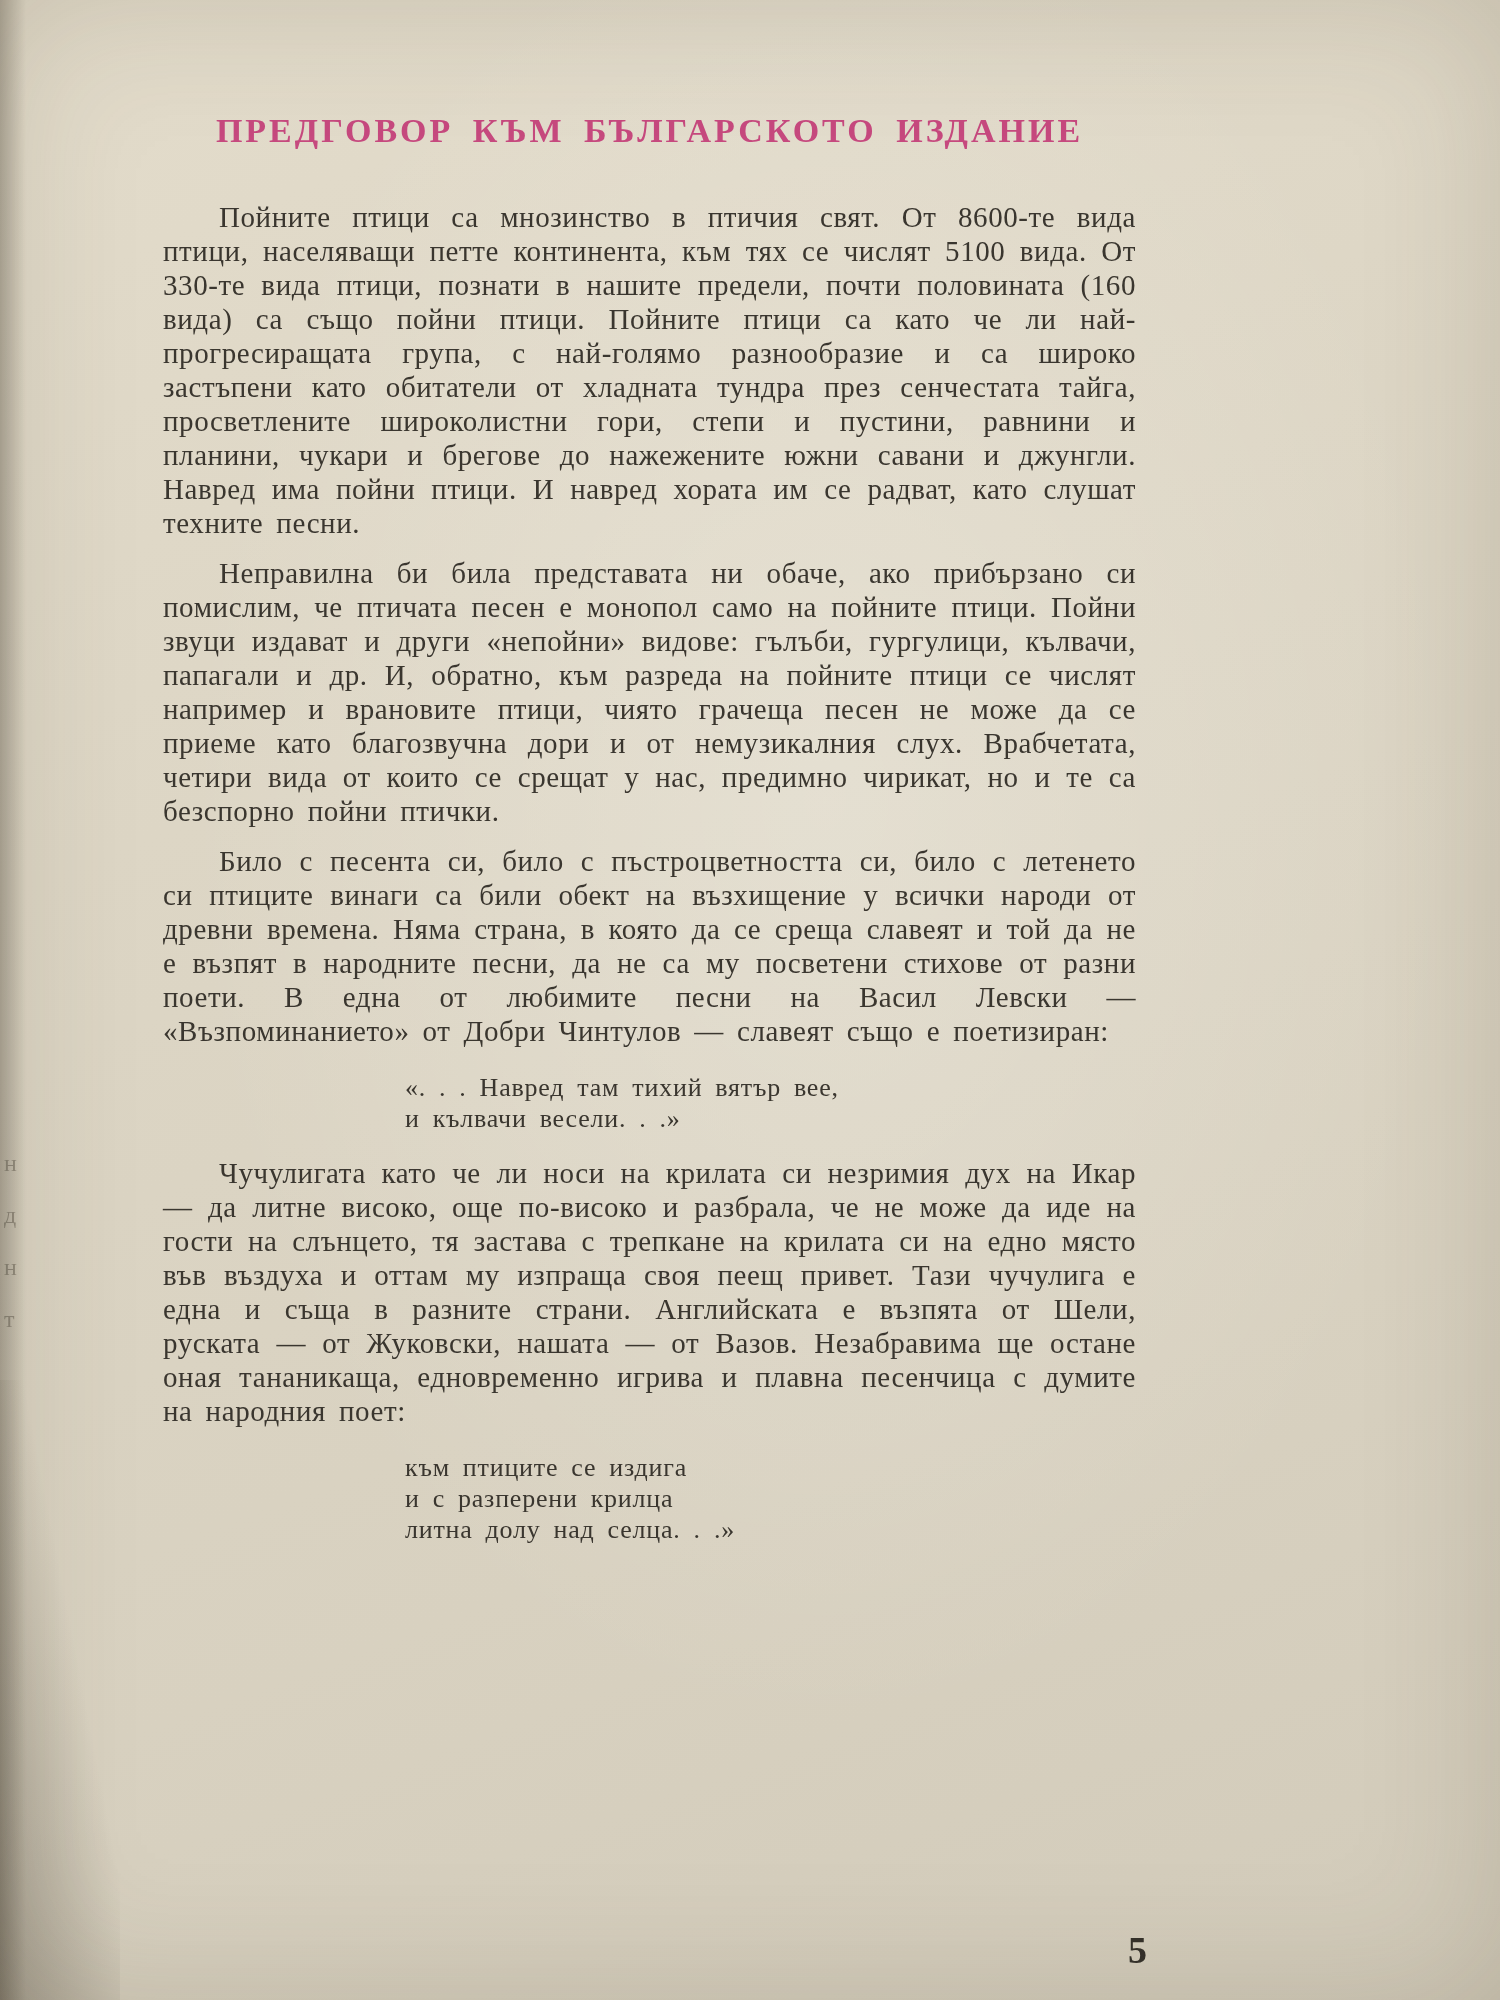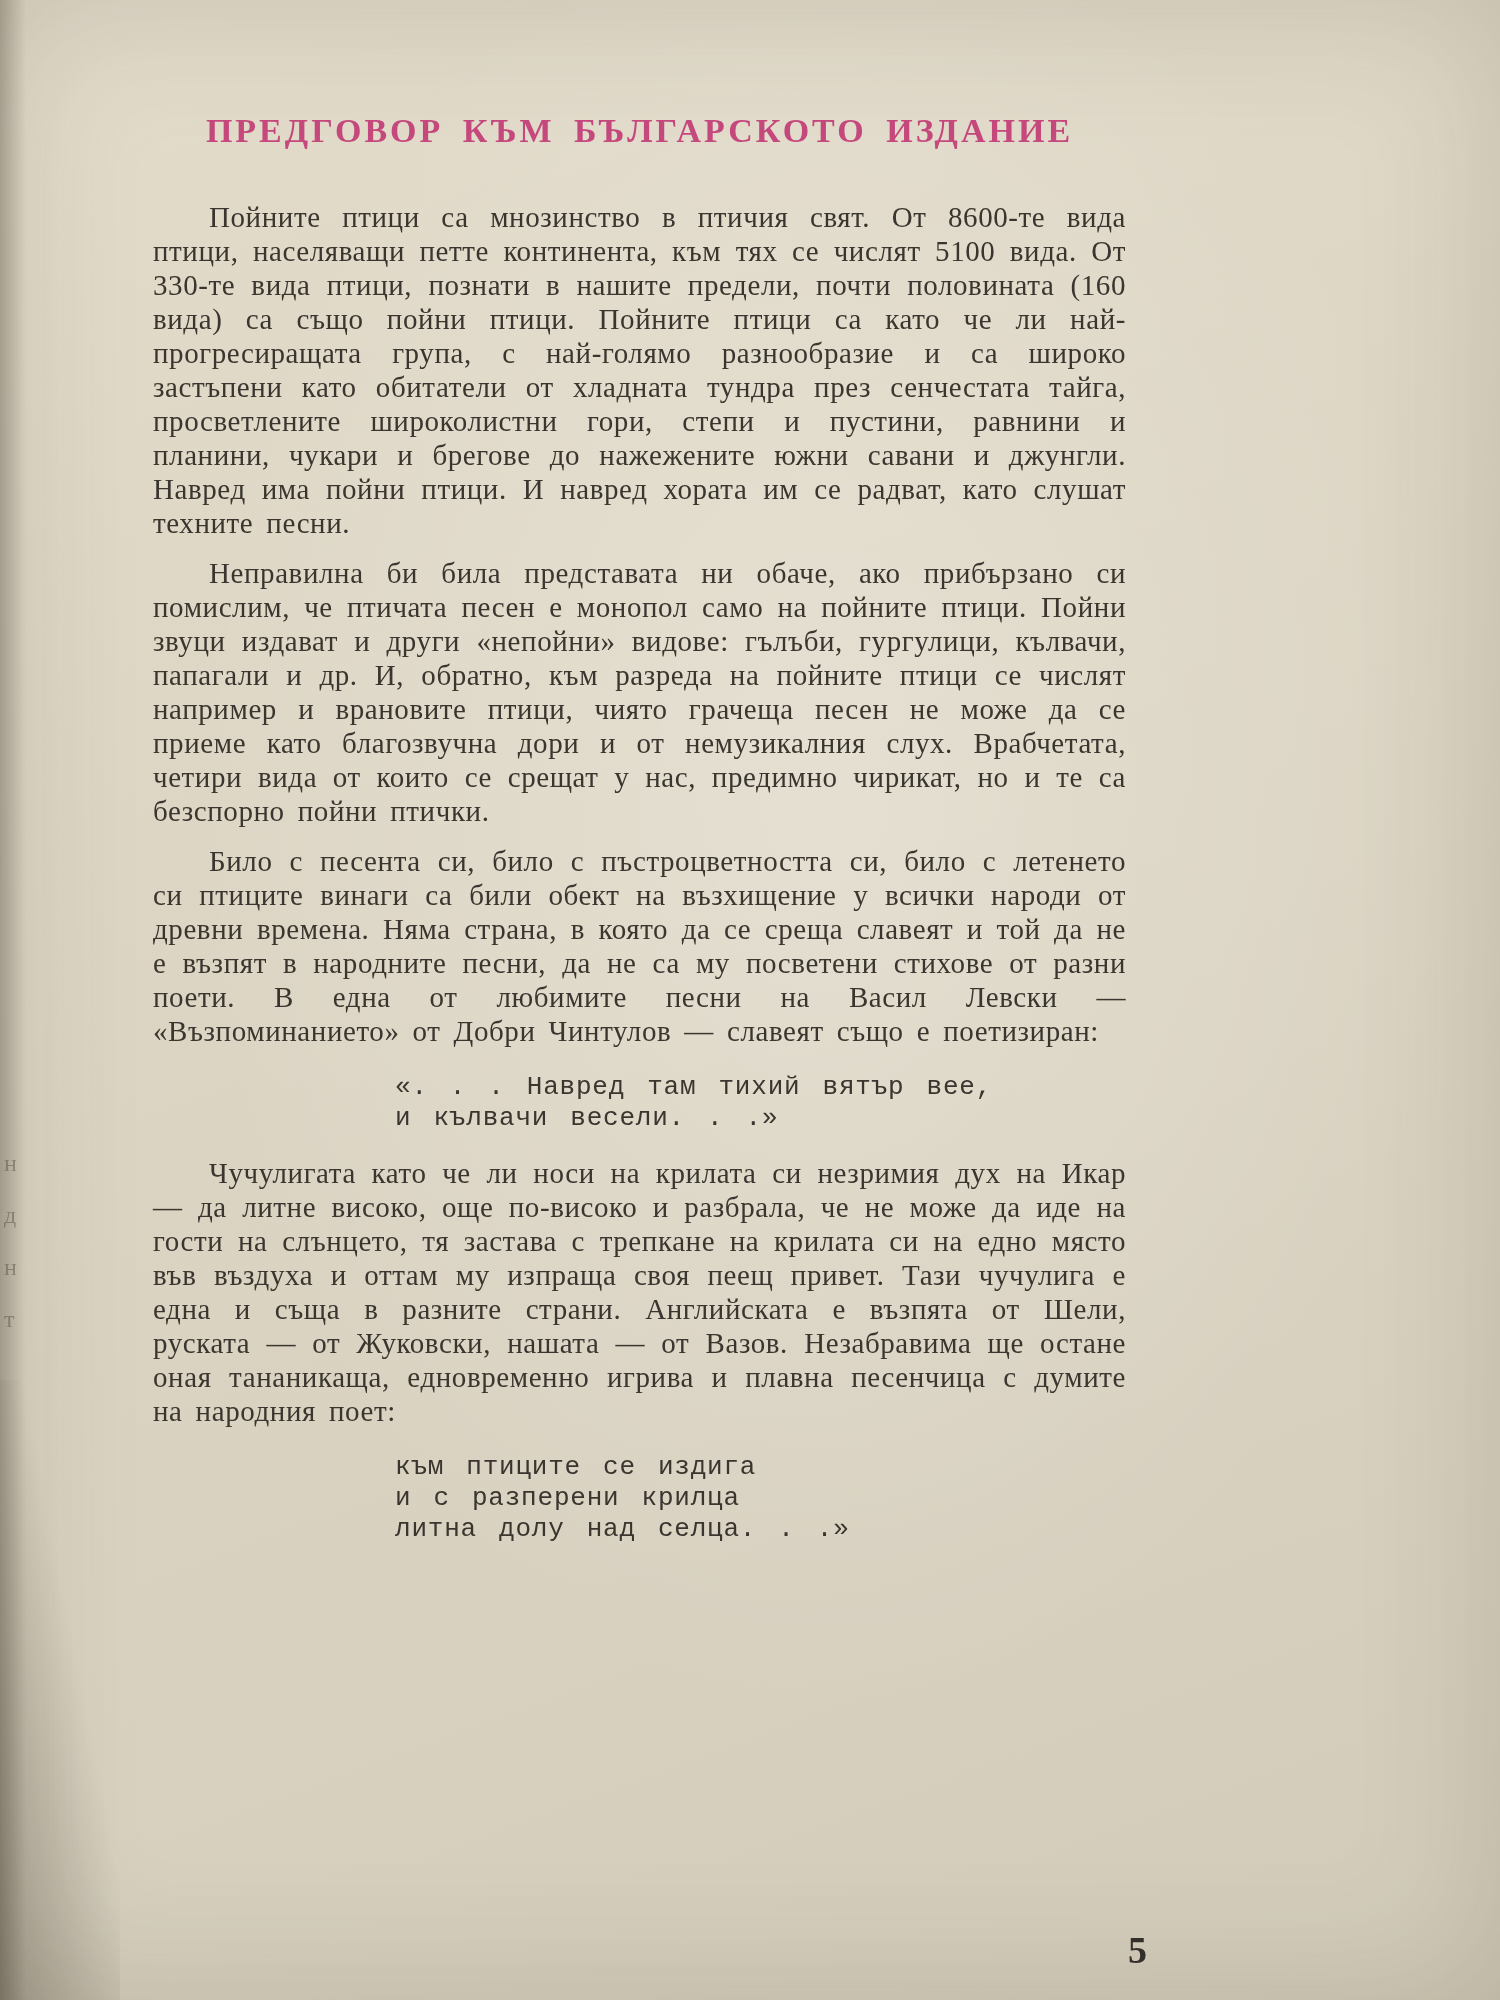"ПРЕДГОВОР КЪМ БЪЛГАРСКОТО ИЗДАНИЕ" .text-block { left: 137px -> 147px }
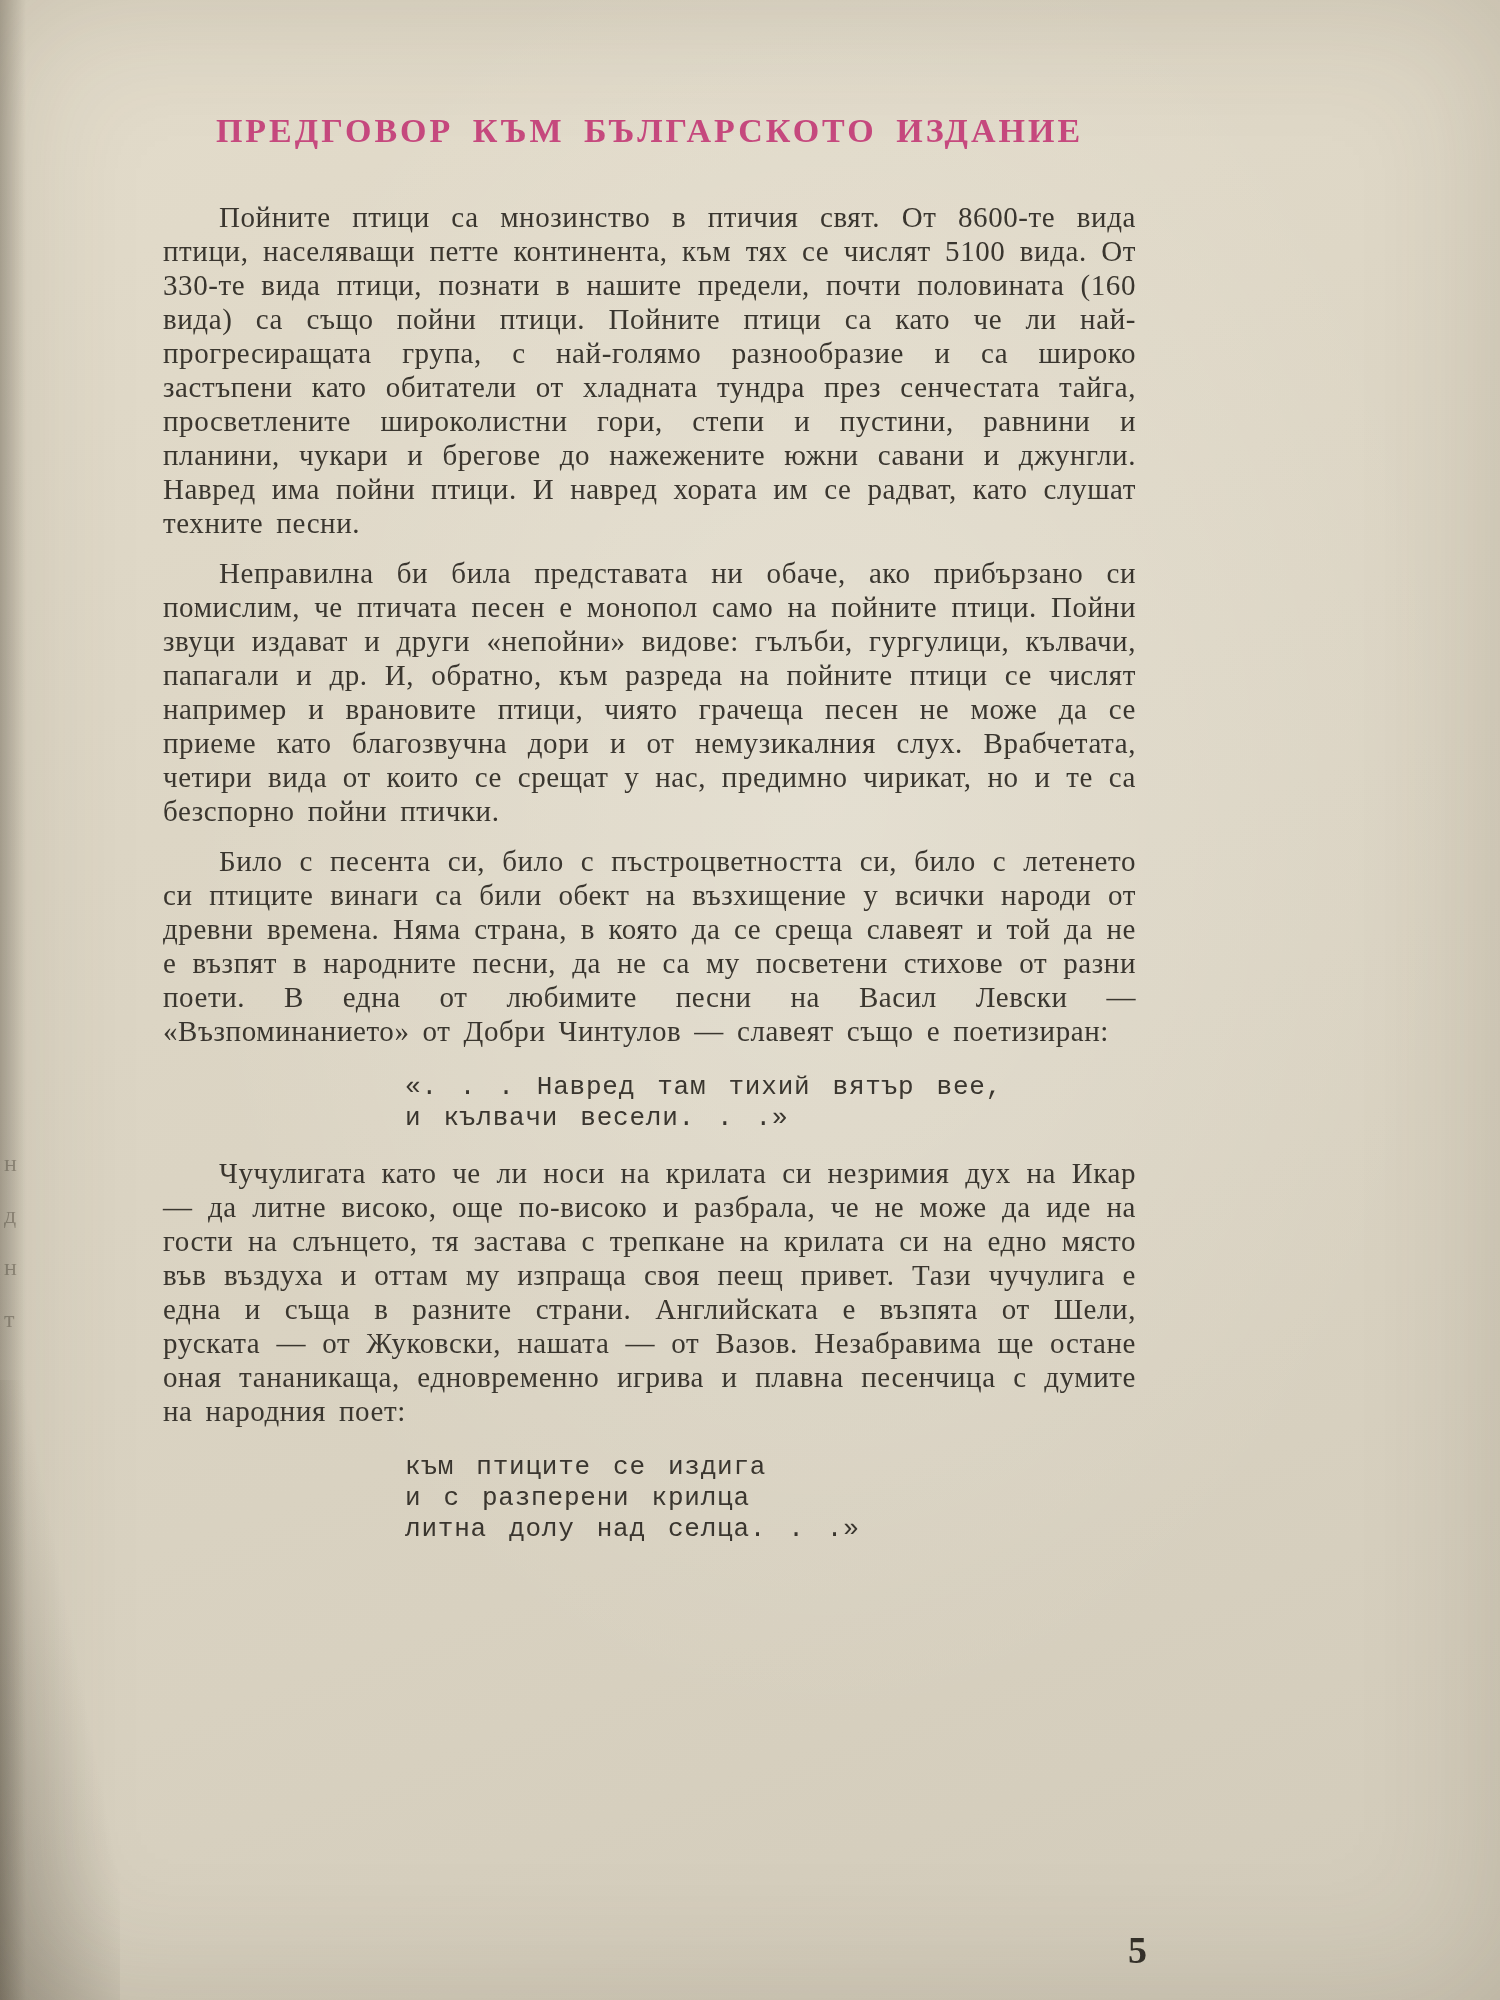"«. . . Навред там" .verse-quote { font-family: Liberation Mono, monospace -> none }
